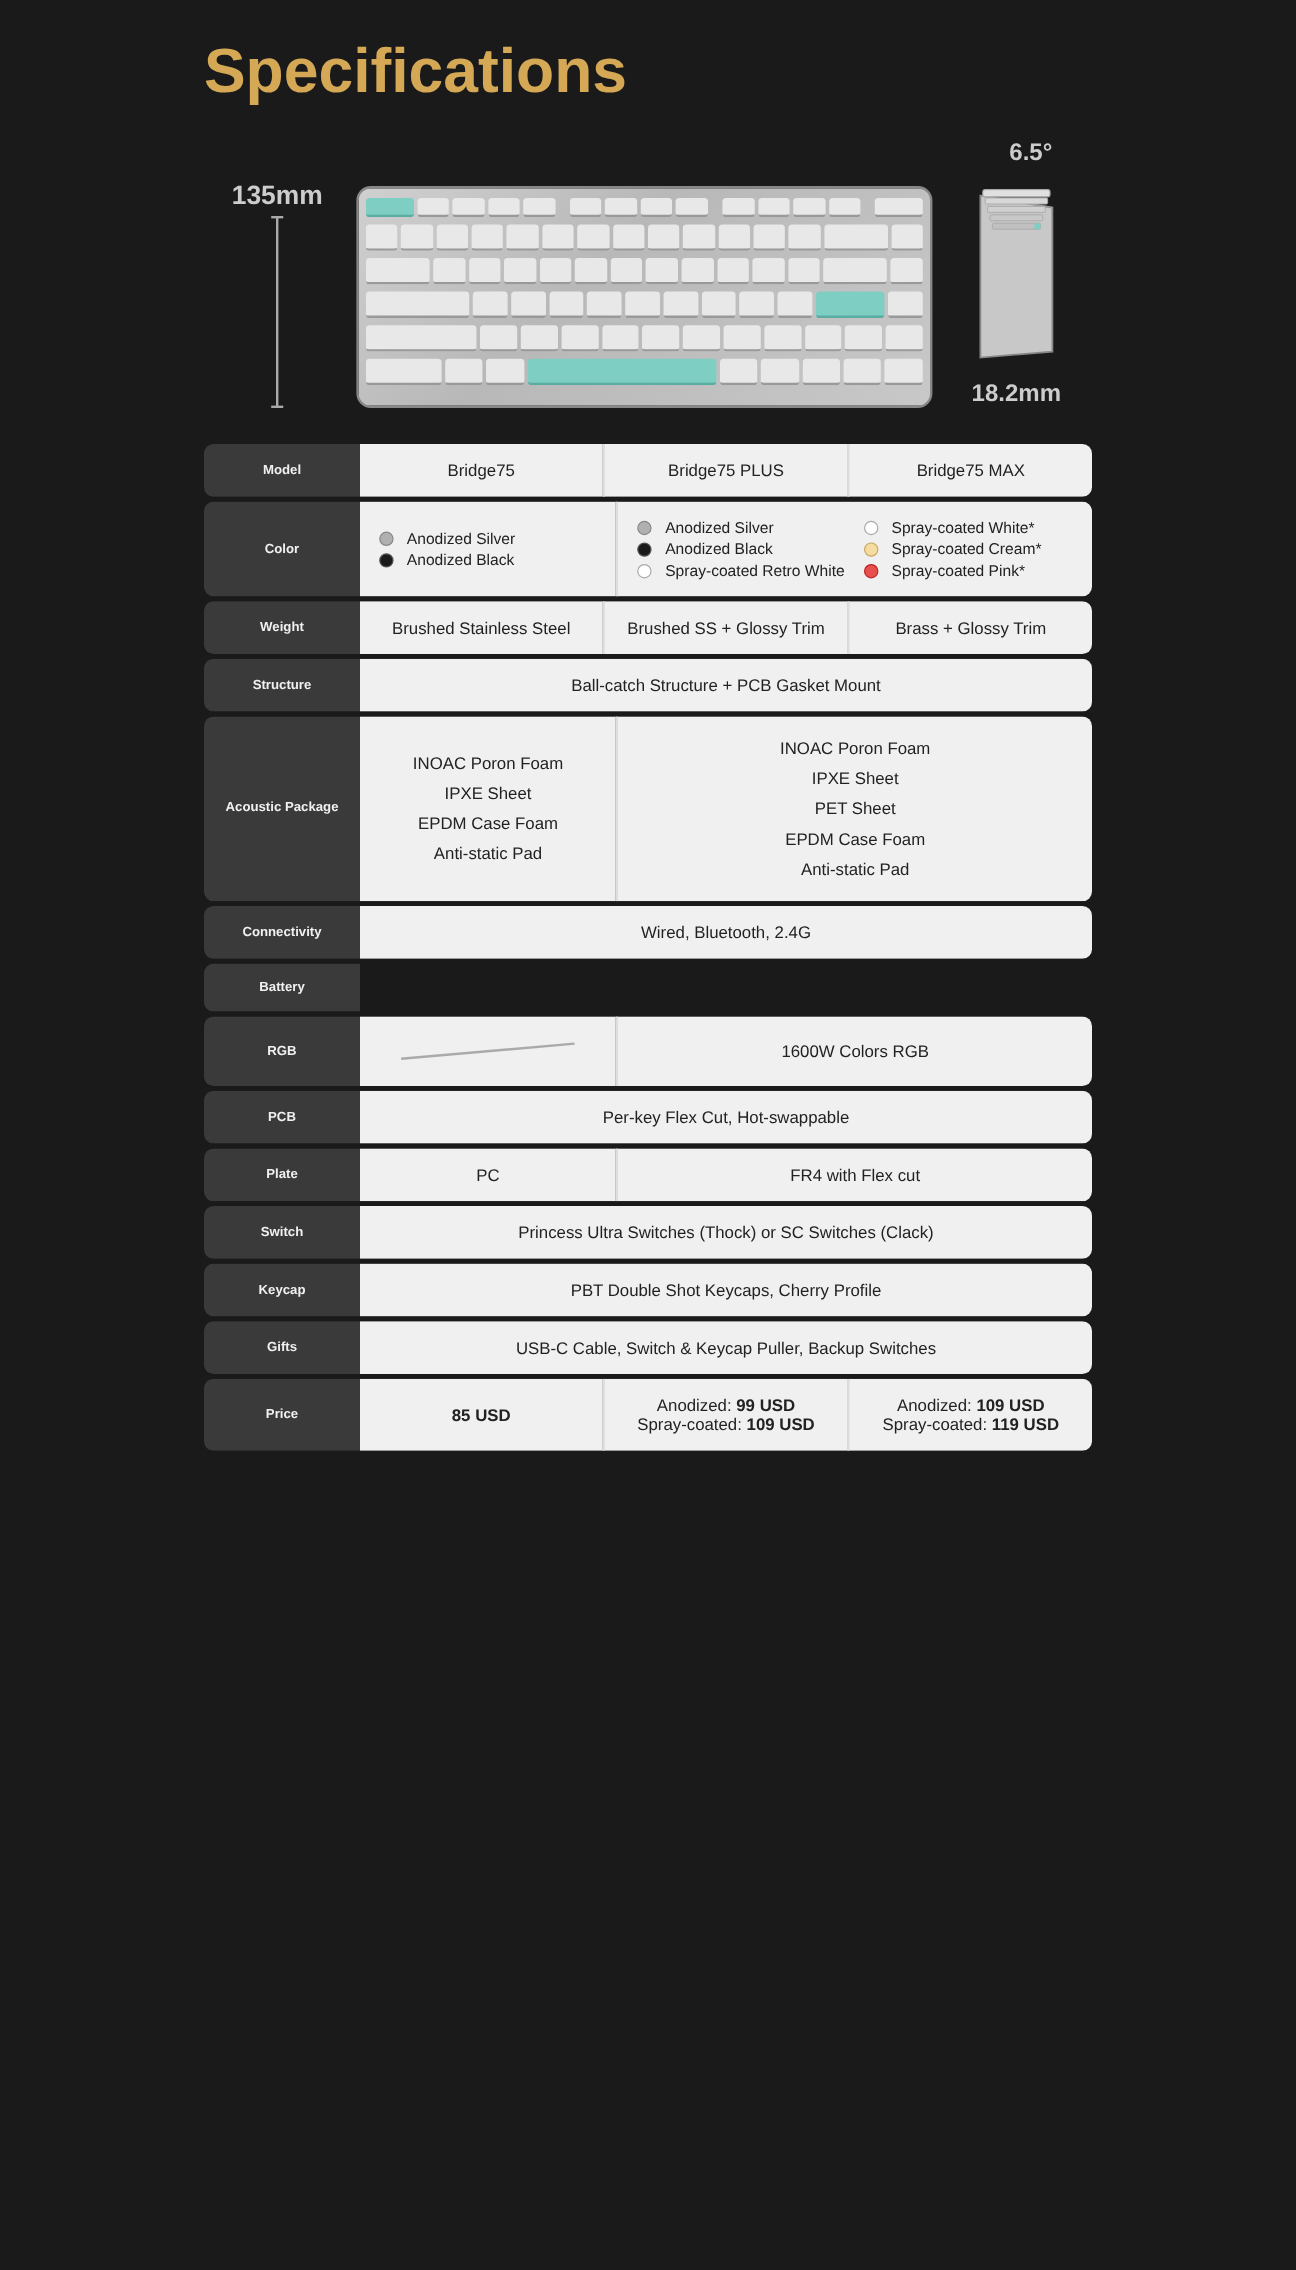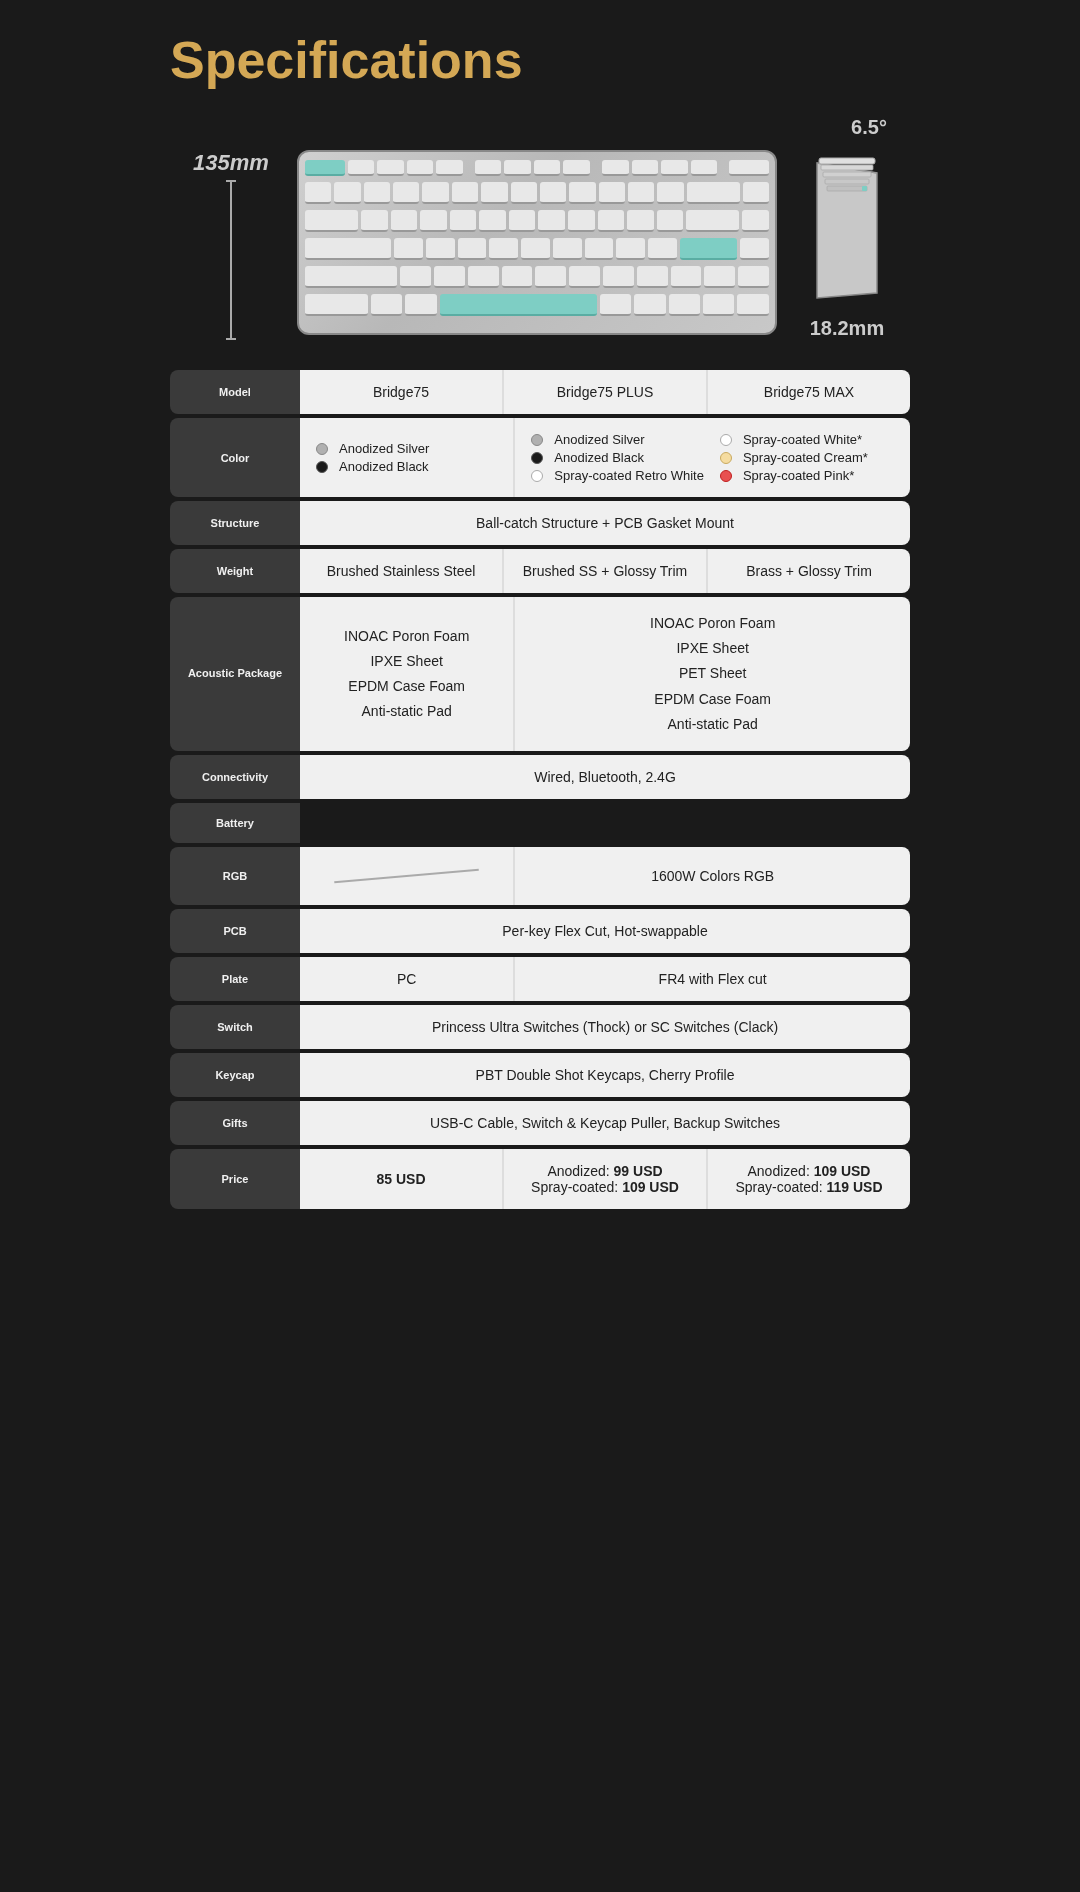"6.5°" .angle-label { margin-right: none -> 10px }
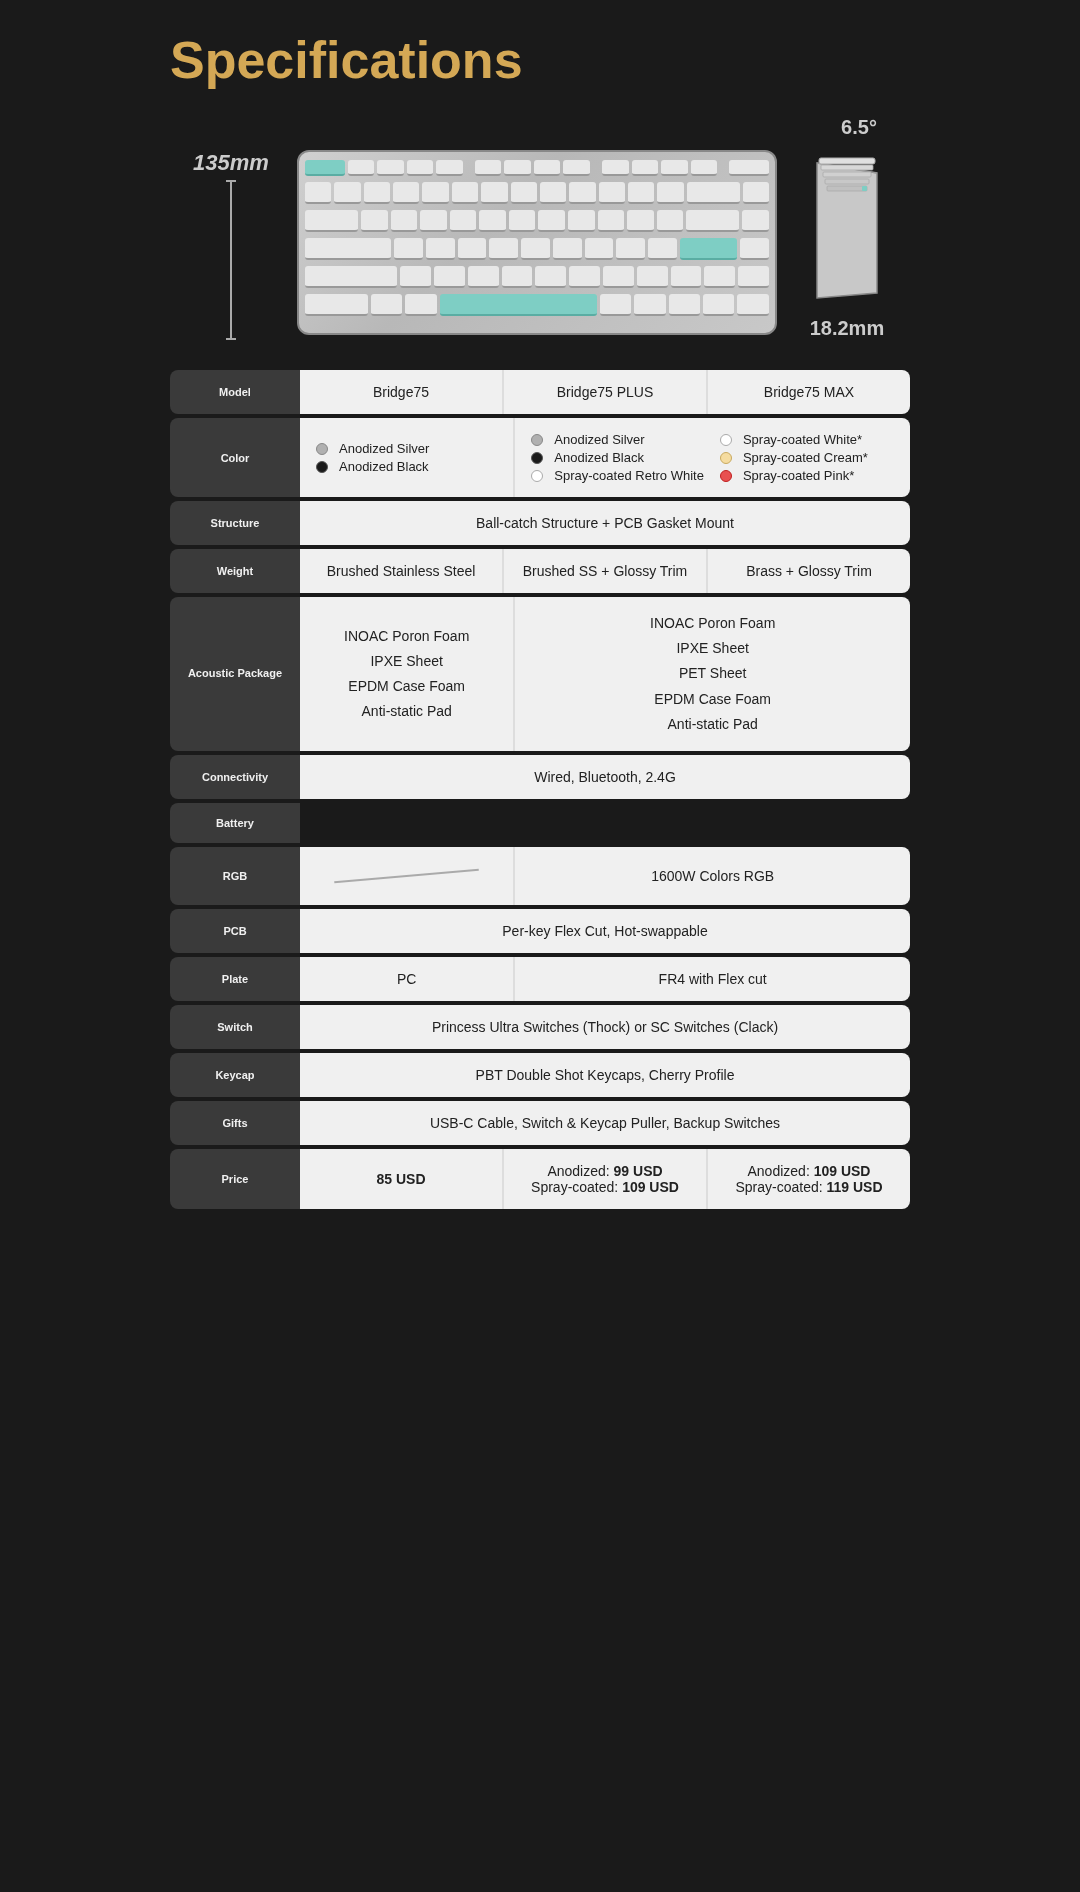"135mm" .keyboard-with-height { align-items: flex-start -> flex-end; font-style: italic -> none }
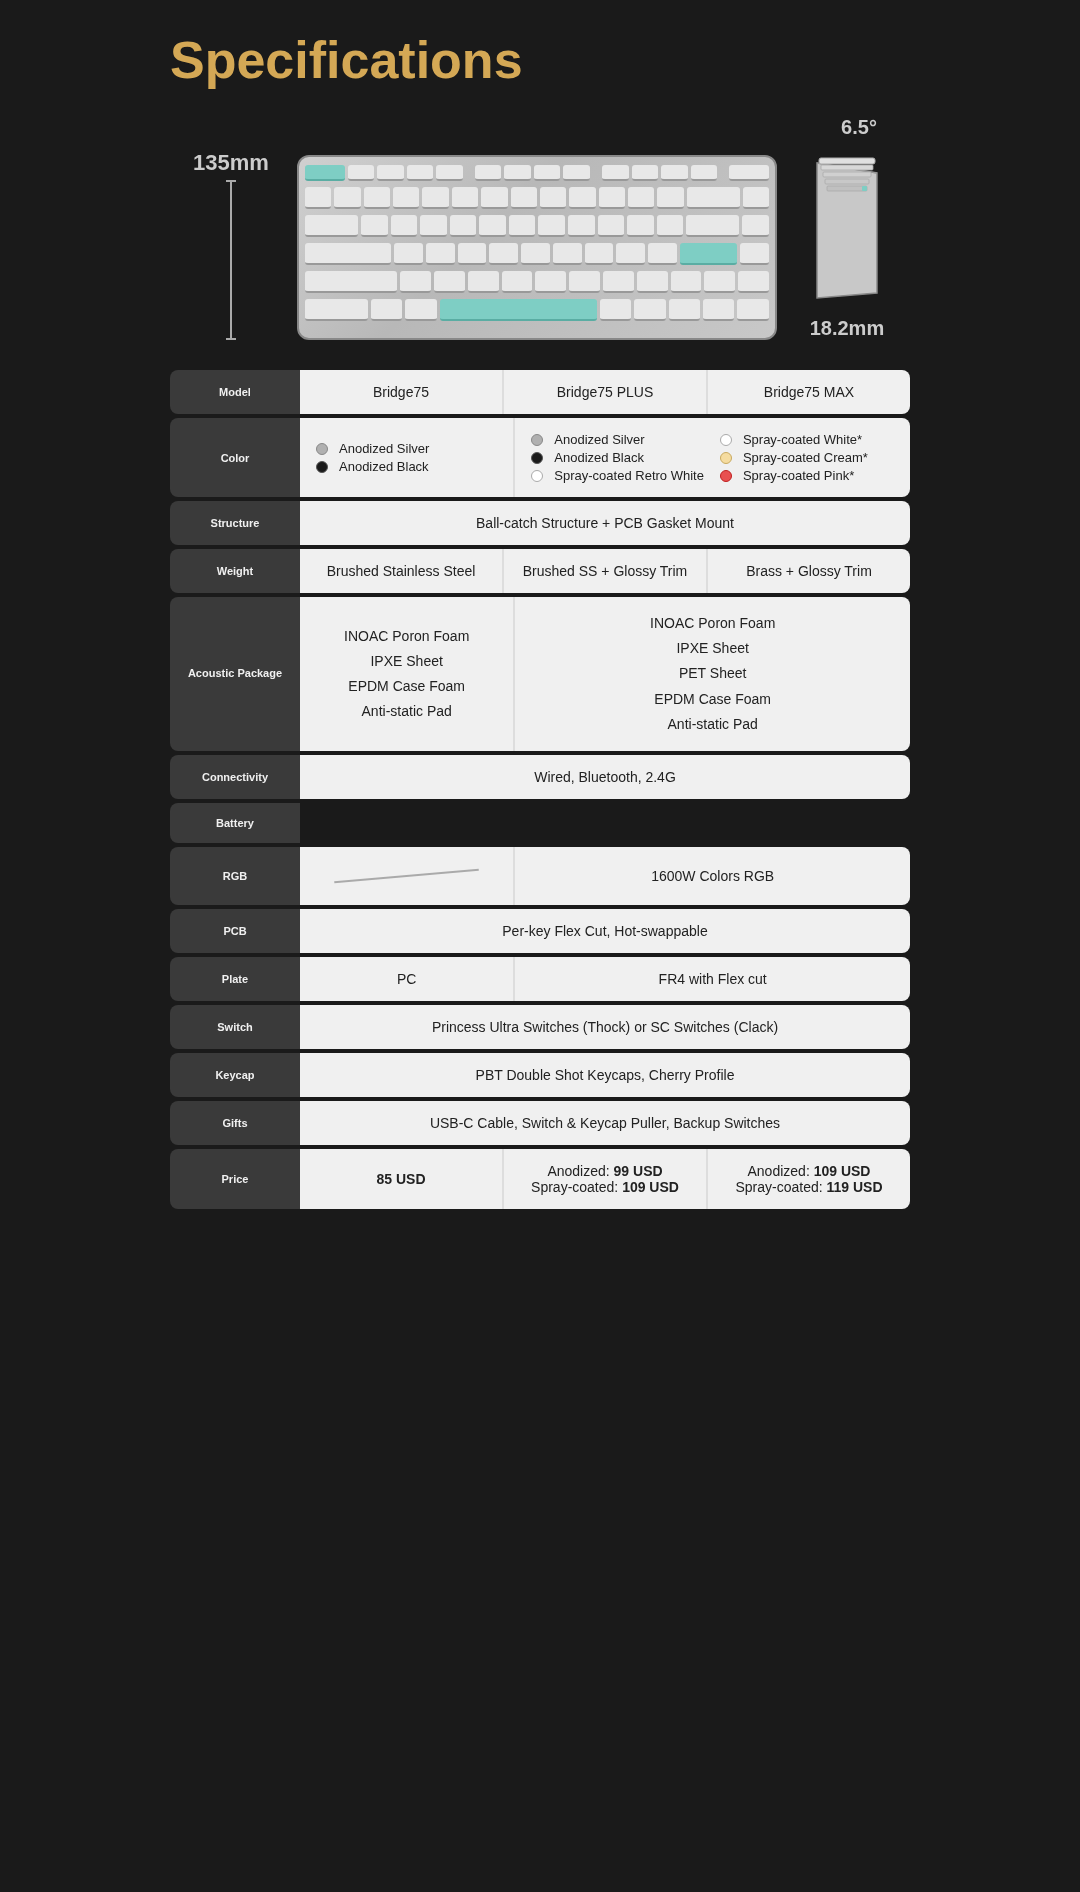"Structure" div.row-wrapper { order: before "Weight" -> after "Weight" }
